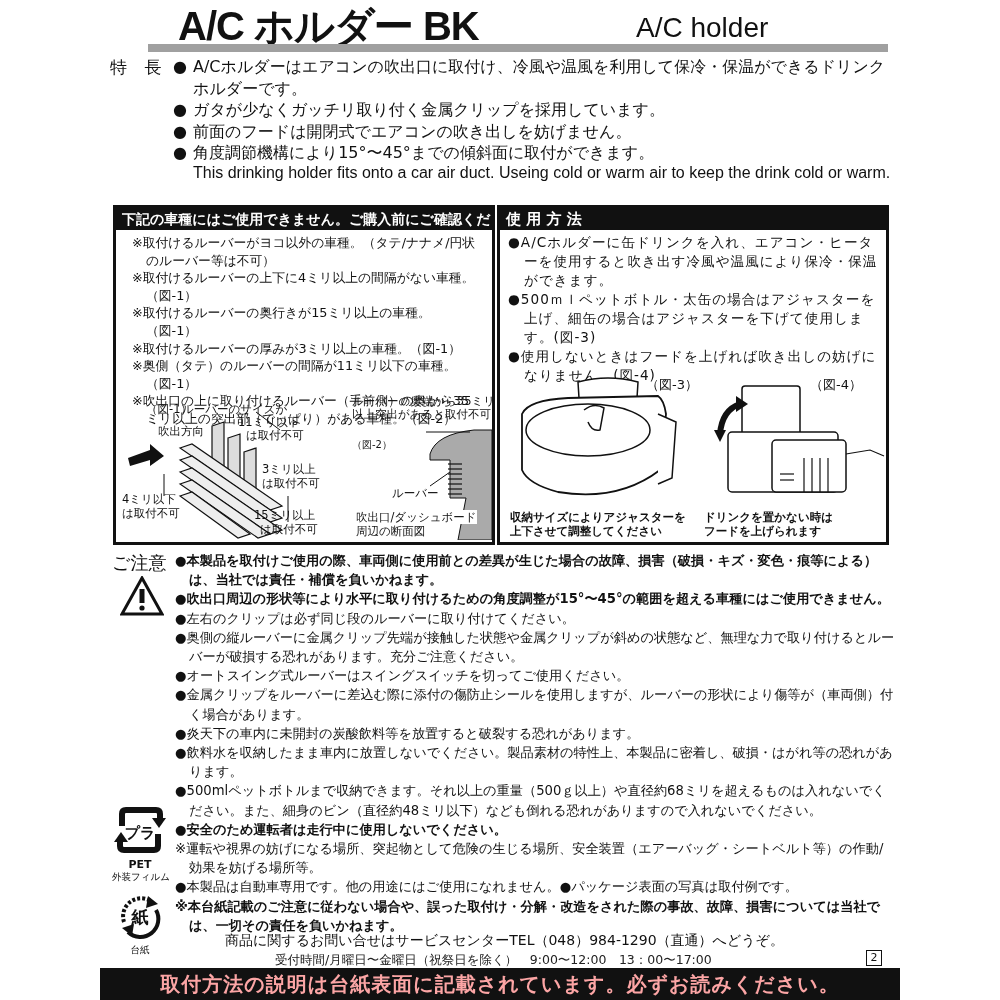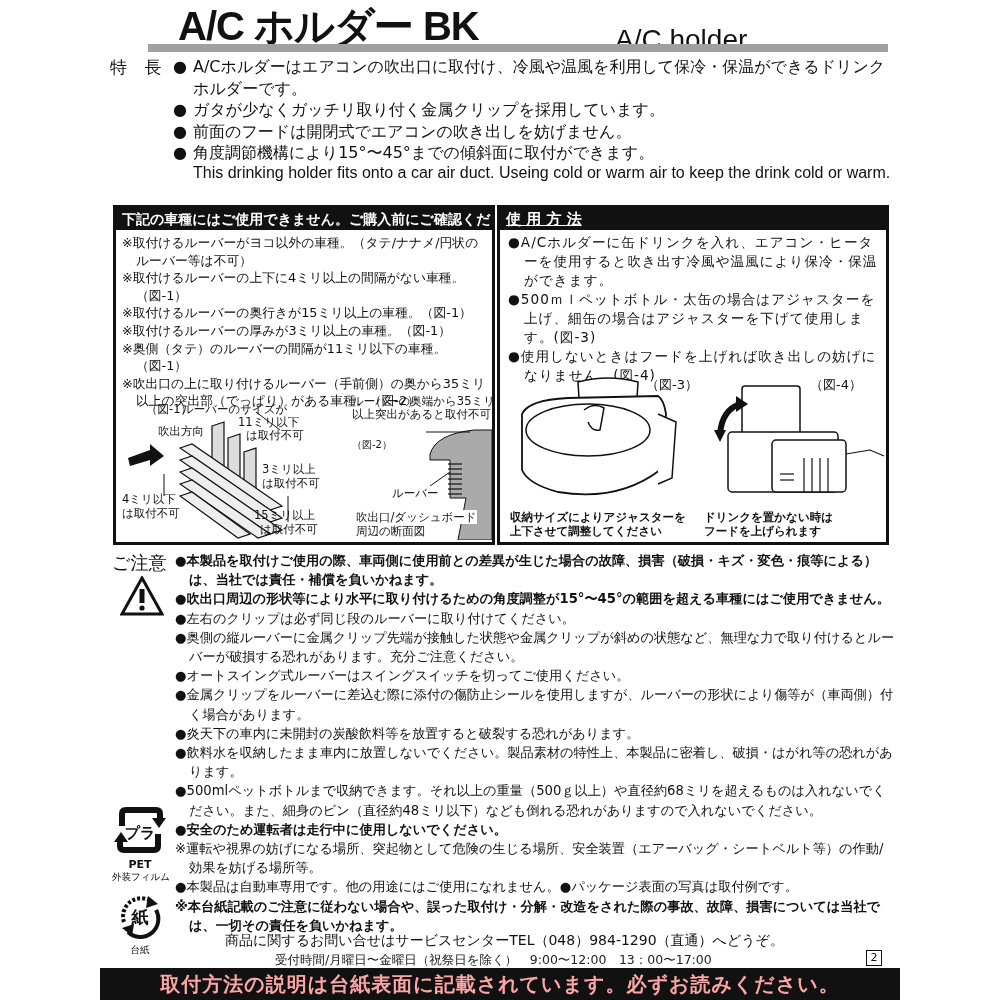"A/C holder" .subtitle { left: 615px -> 636px; margin-top: 12px -> none }
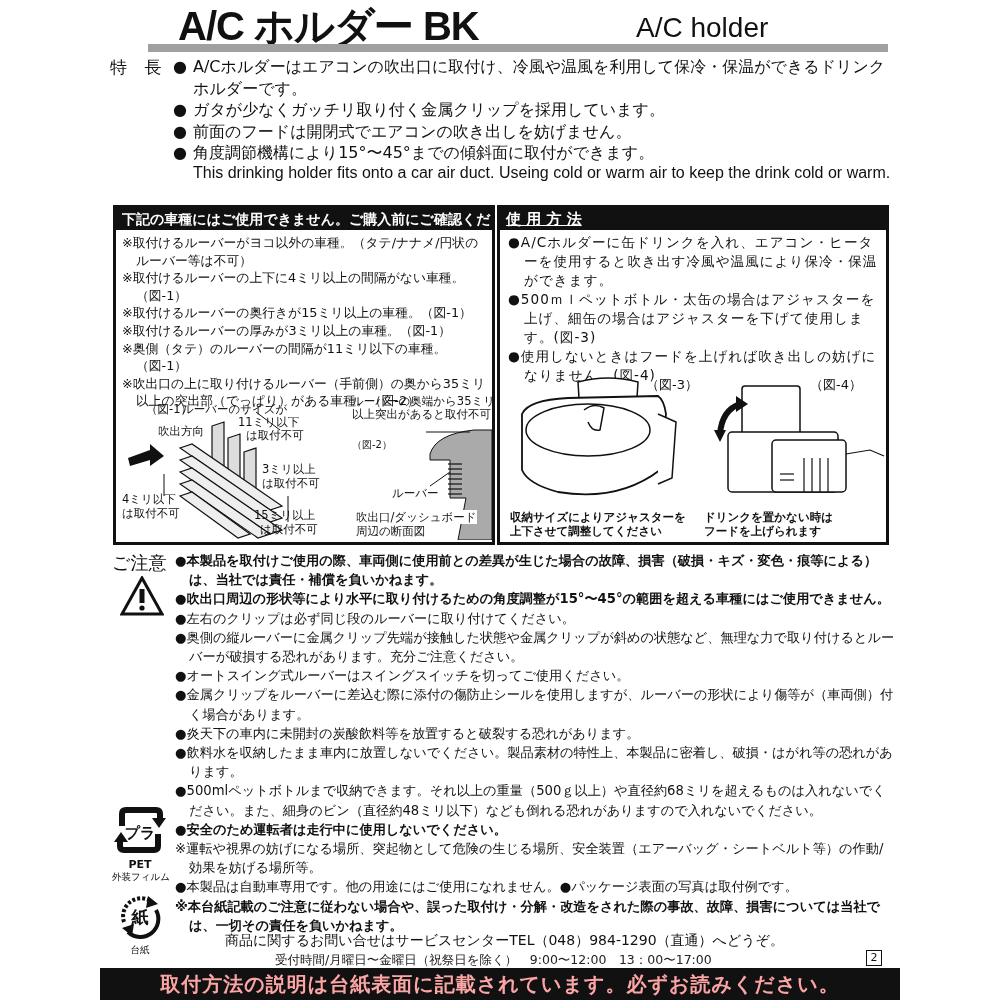"使 用 方 法" div.box-head { text-decoration: underline -> none }
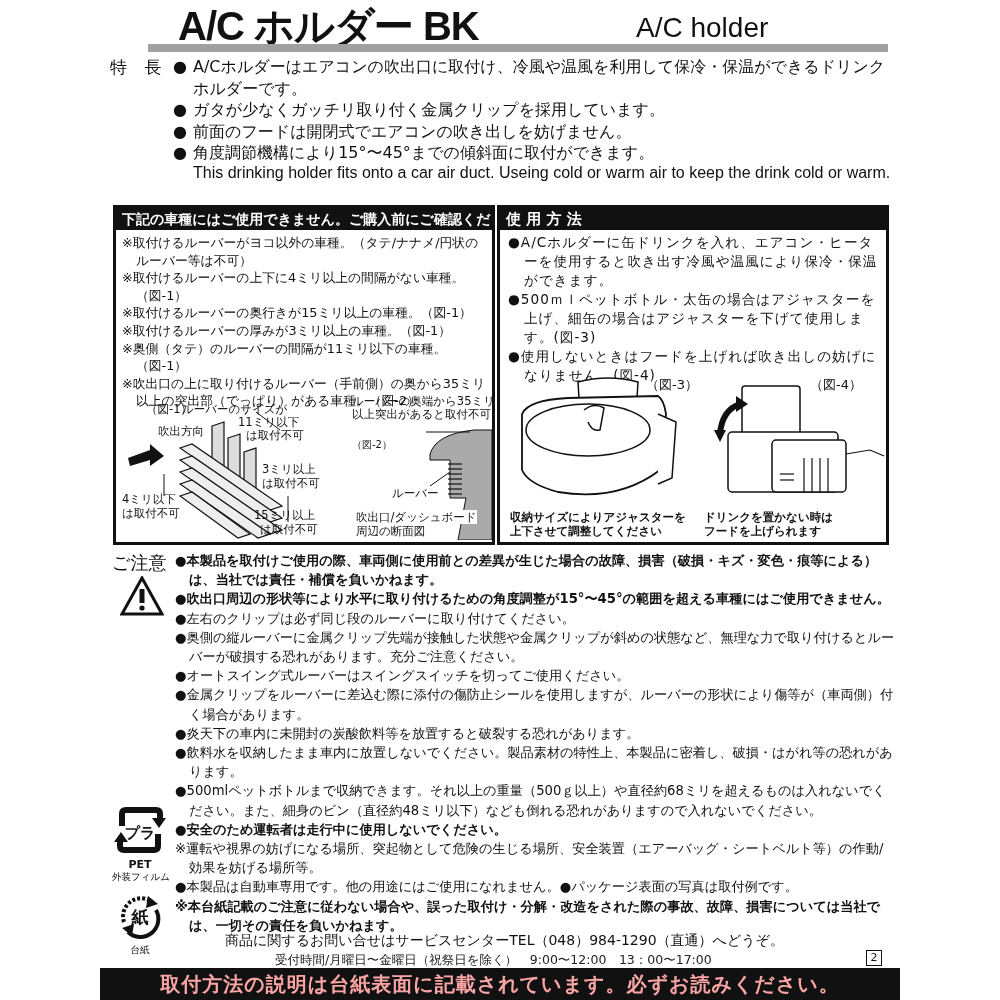"※取付けるルーバーがヨコ以外の車種。（タテ/ナナメ/円状のルーバー等は不可）" .rest-list { padding: 0 6px -> 0 16px }
